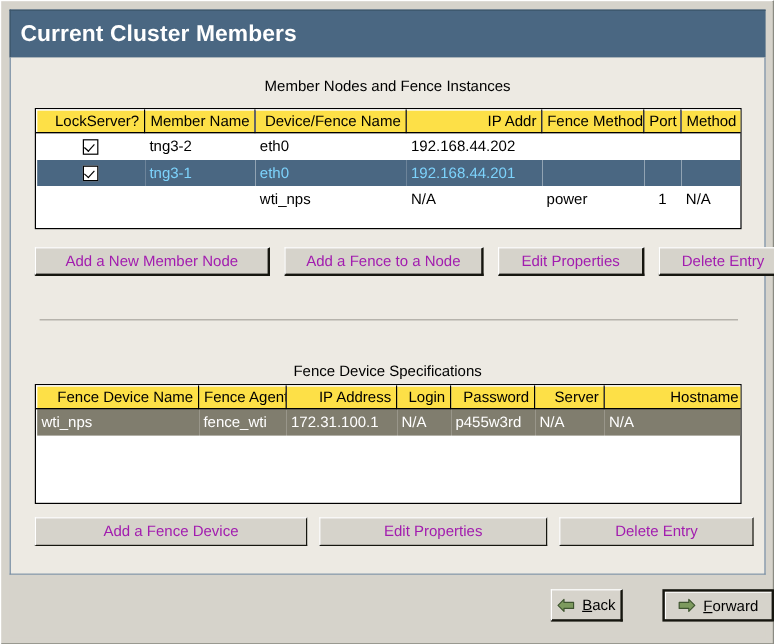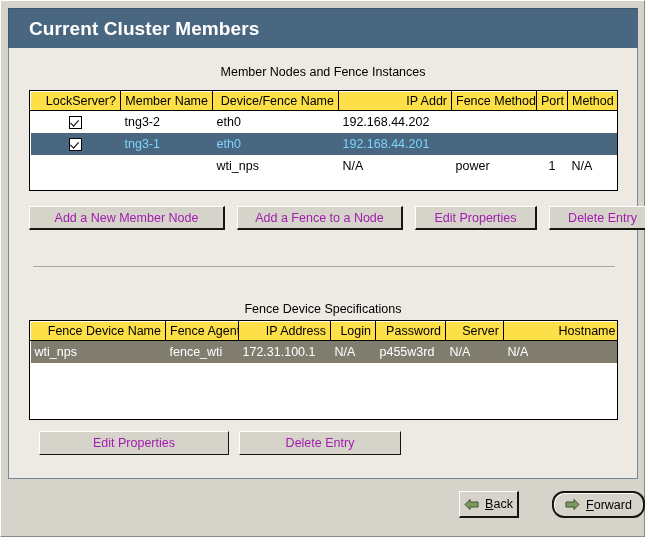"Current Cluster Members" .titlebar .title-text { padding-left: 20px -> 8px }
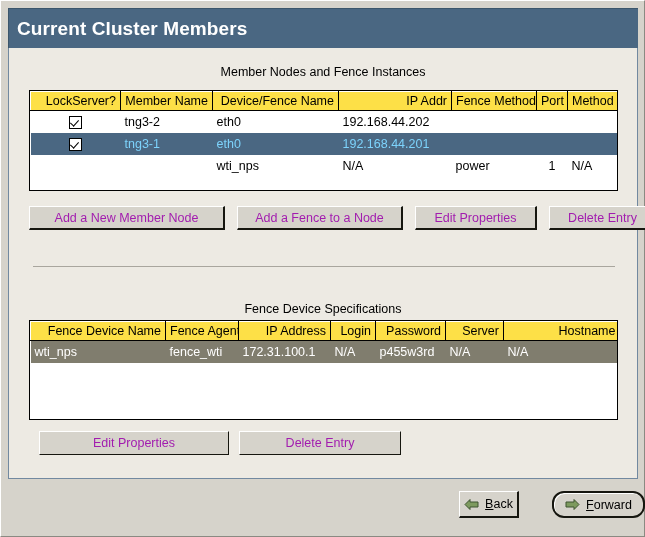"Add a Fence Device" div.btn { html: none -> <div>Add a Fence Device</div> }
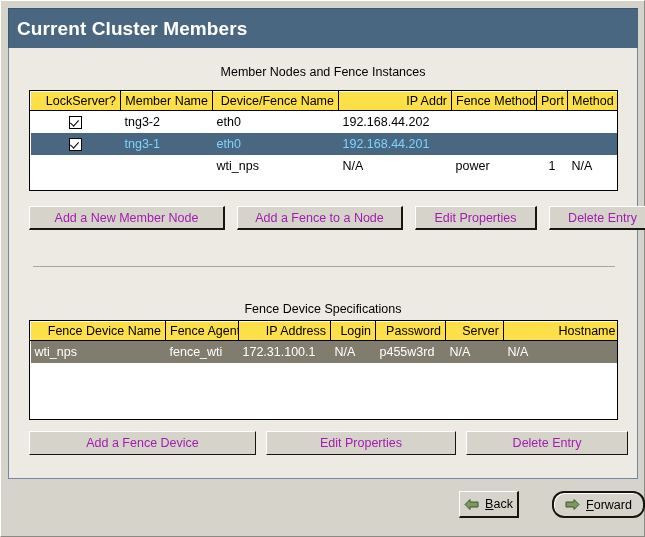"Forward" div.nav-btn { border-radius: 12px -> none }
